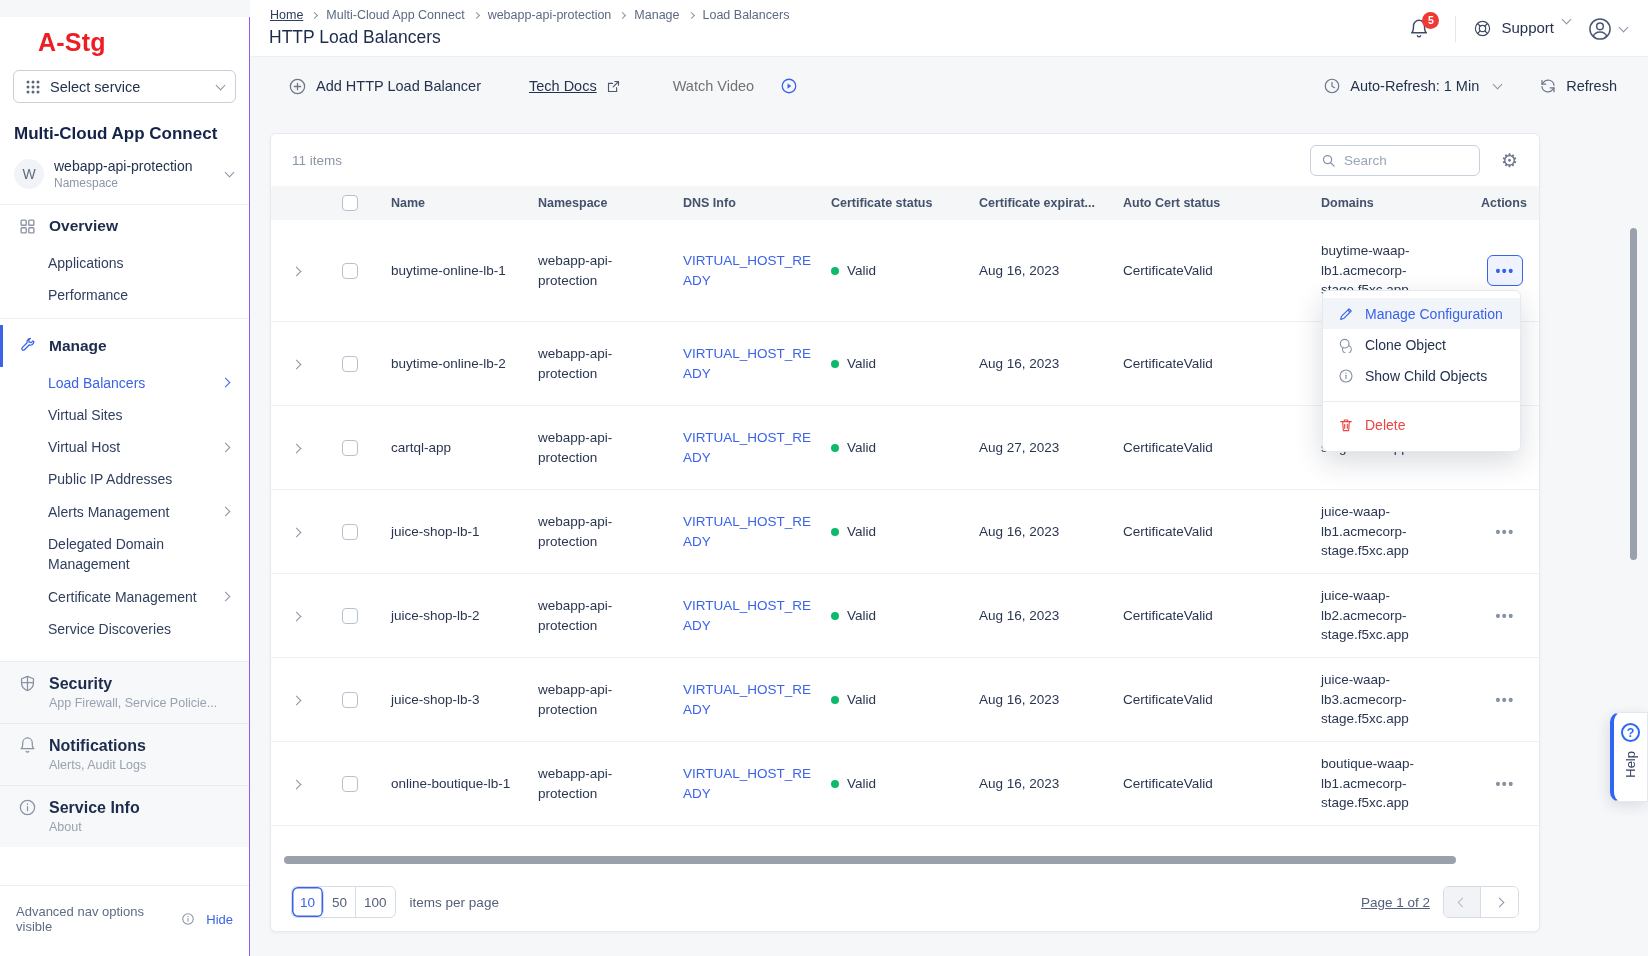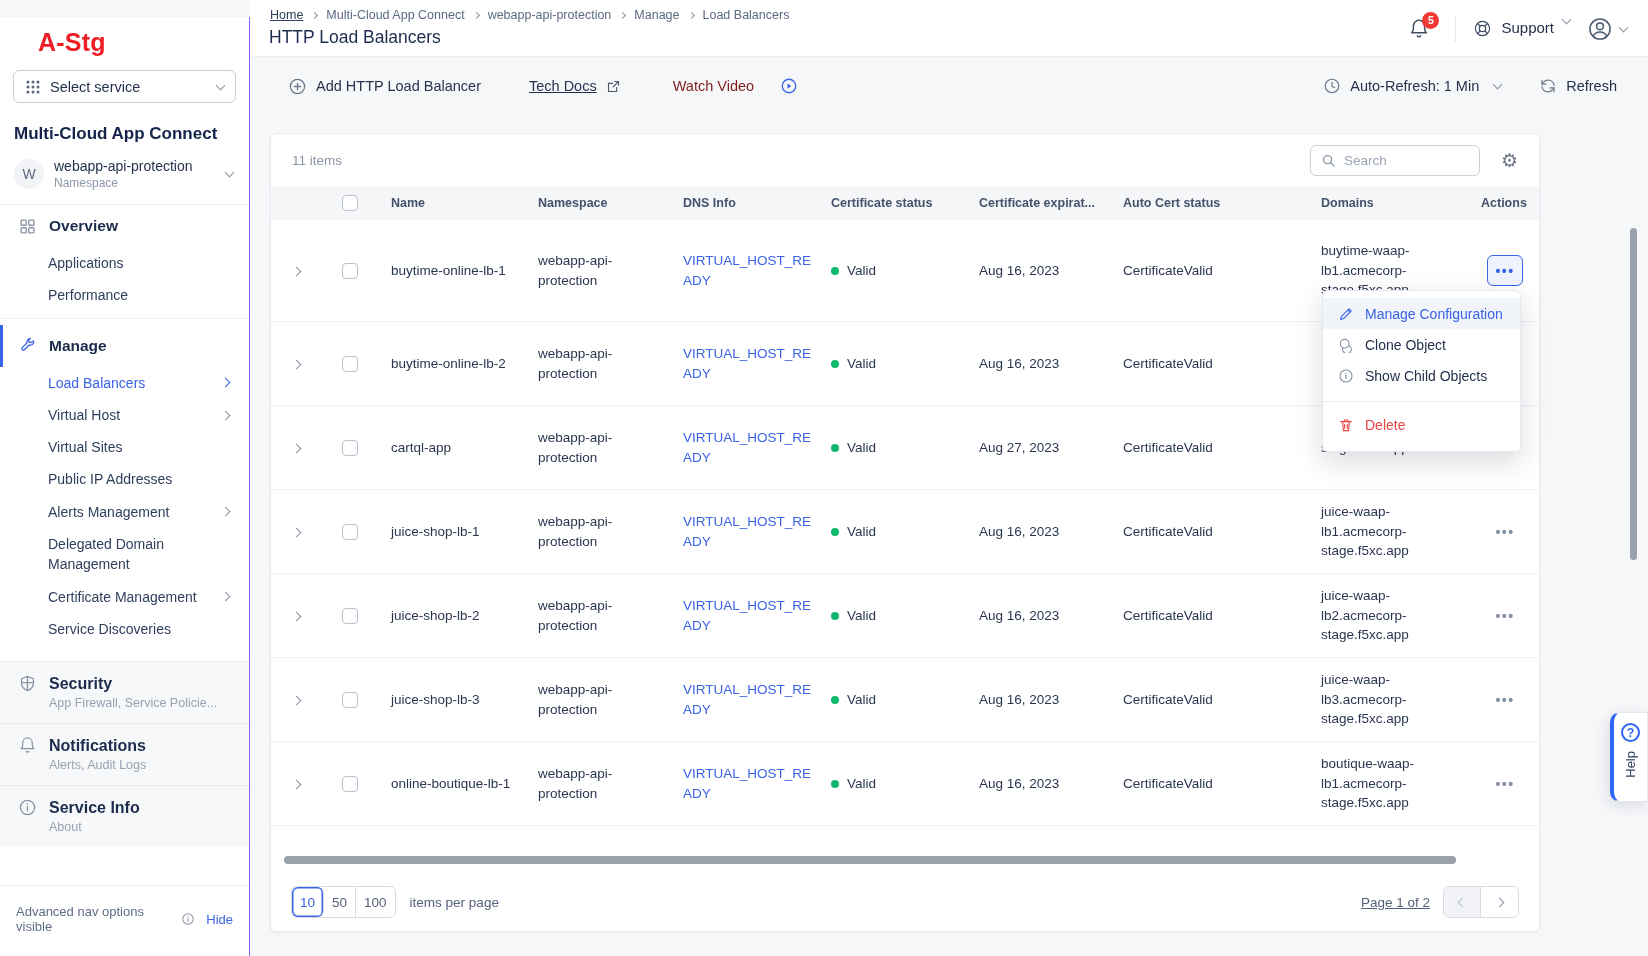"Watch Video" .tb-video { color: #7f1d1d -> #737373 }
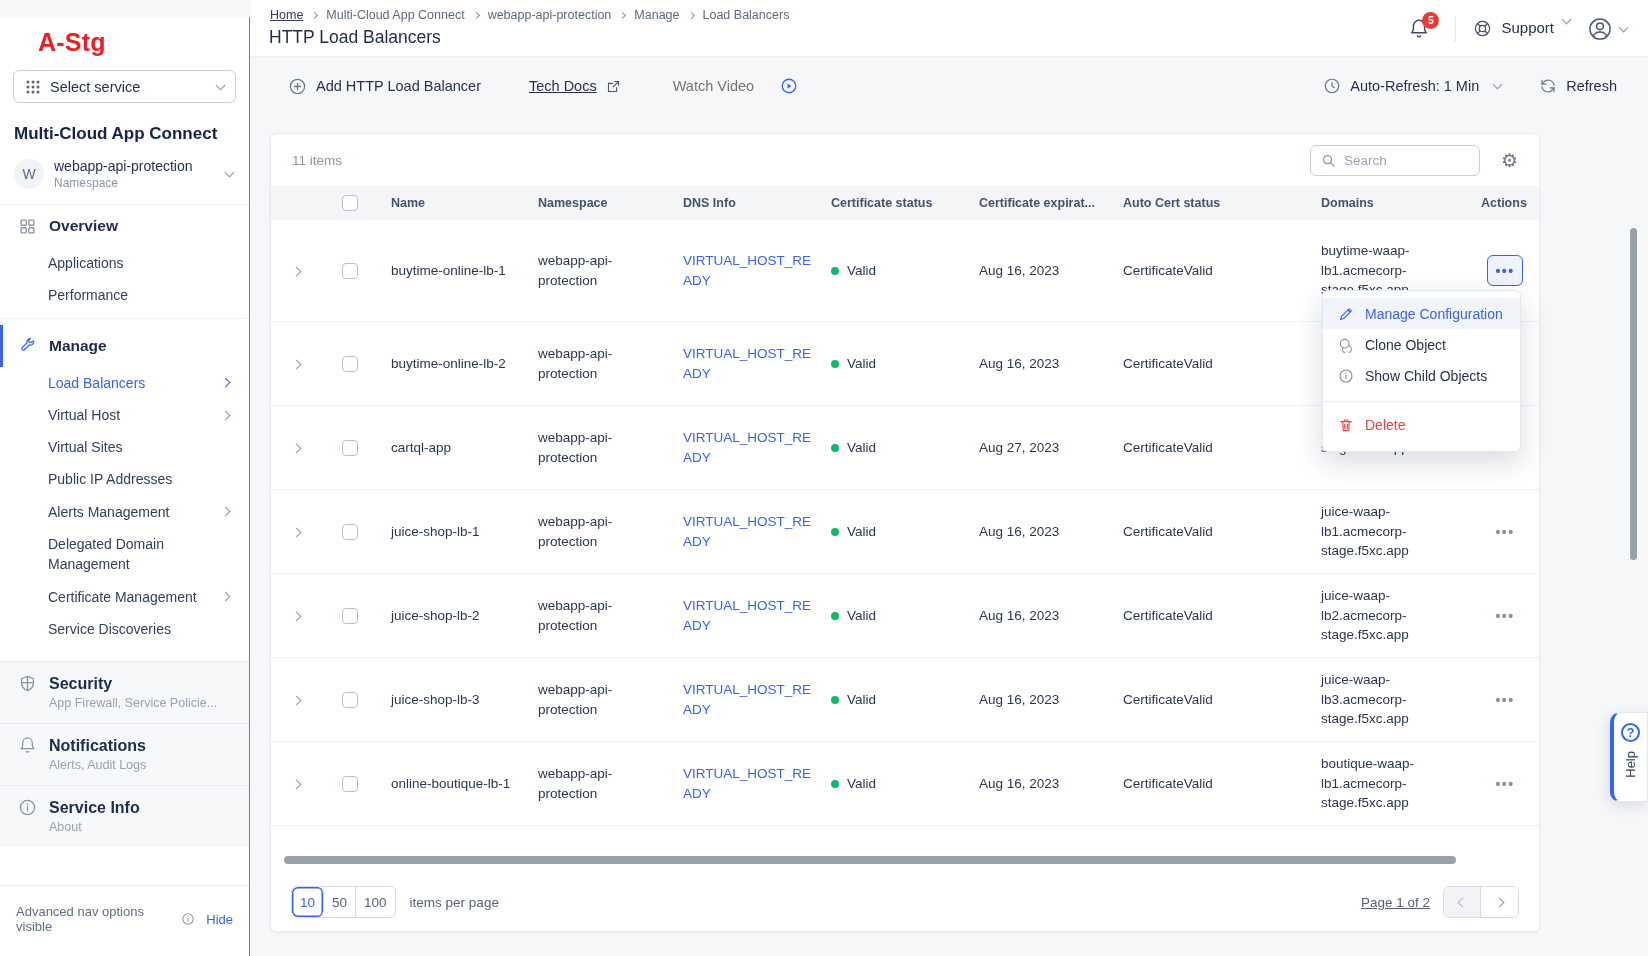"Virtual Host" div.nav-item { order: before "Virtual Sites" -> after "Virtual Sites" }
